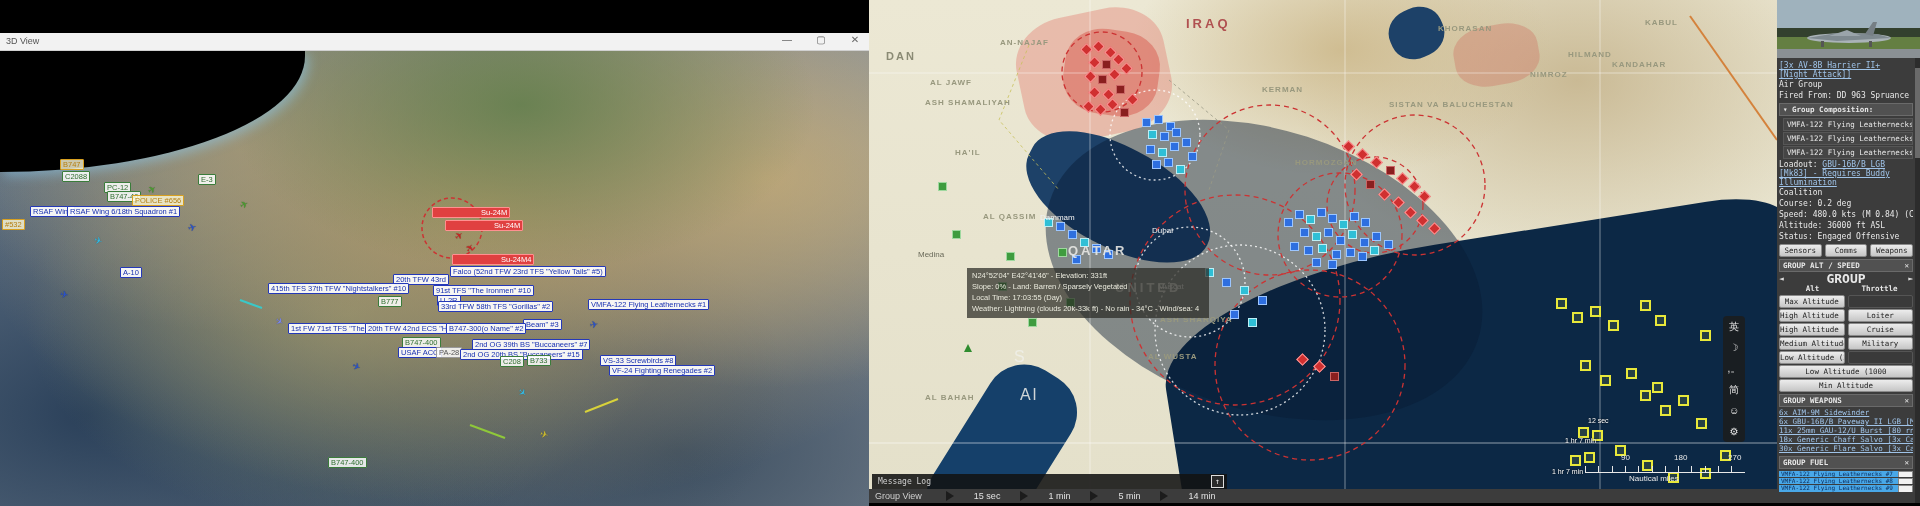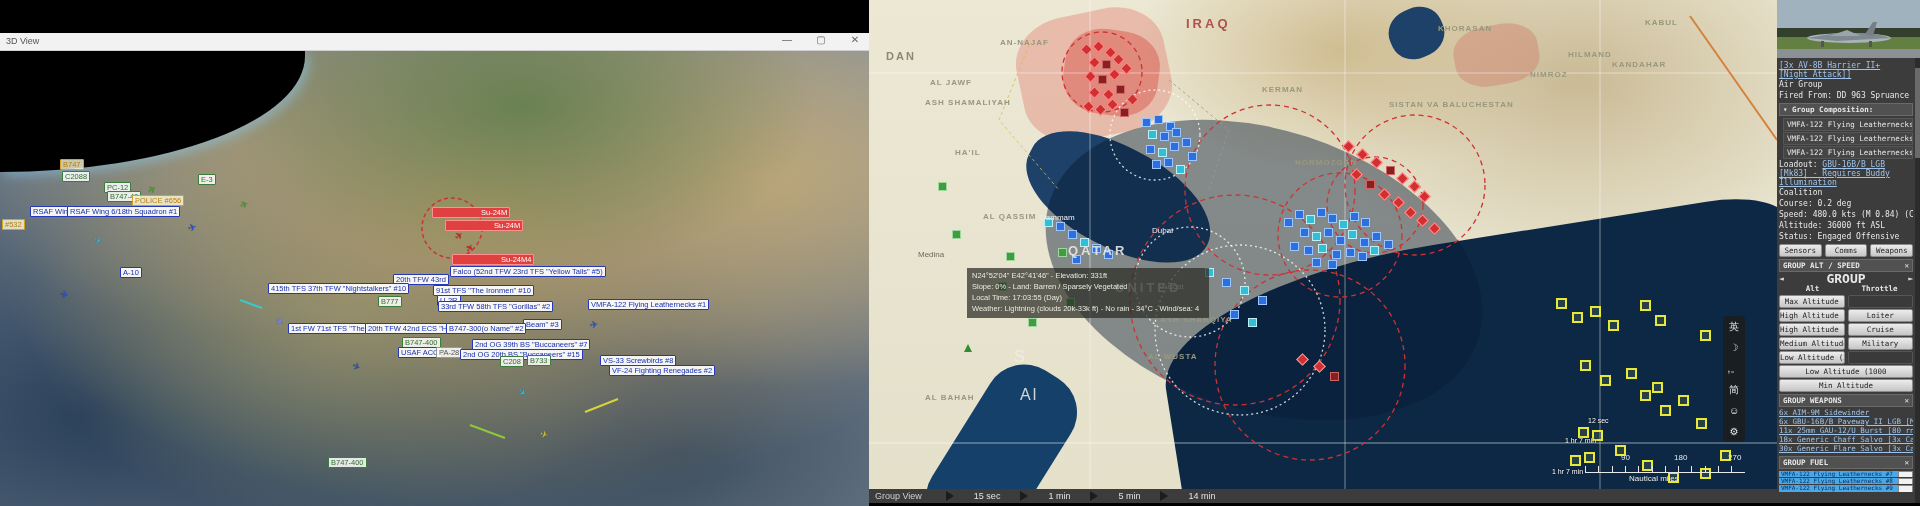"Message Log" div { html: none -> <div> <div>Message Log</div> <div>↑</div> </div> }
